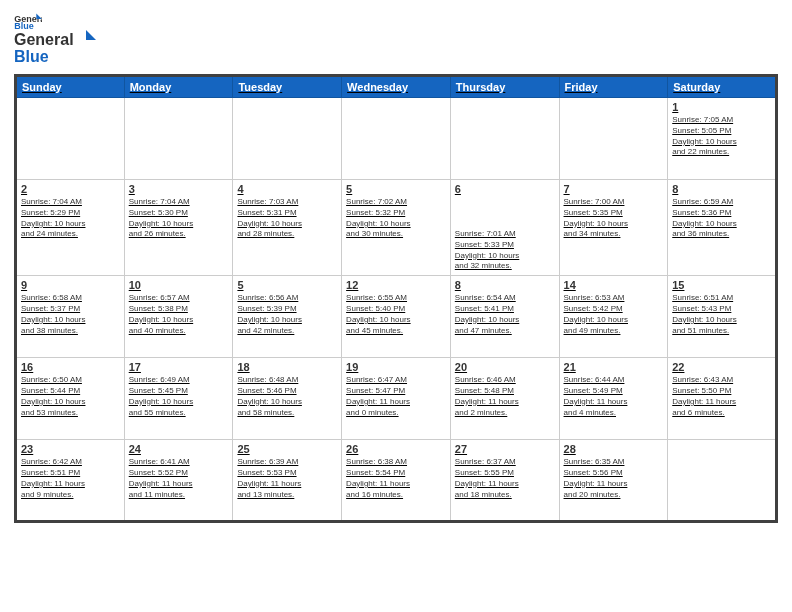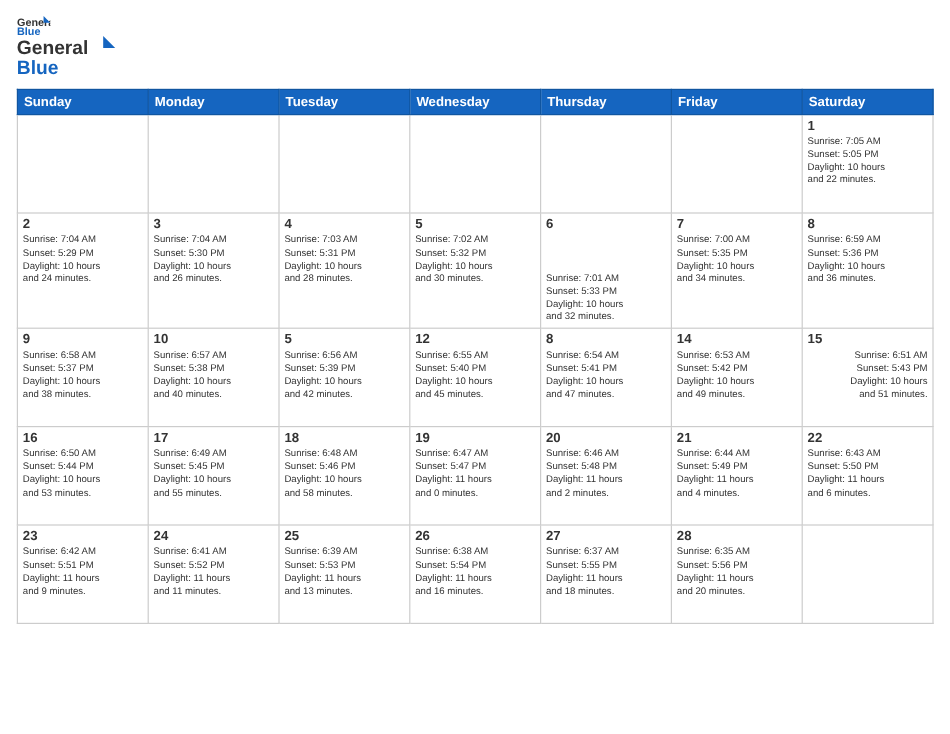"Sunday" .calendar { border: 1px solid #404040 -> 3px solid #404040; text-decoration: none -> underline }
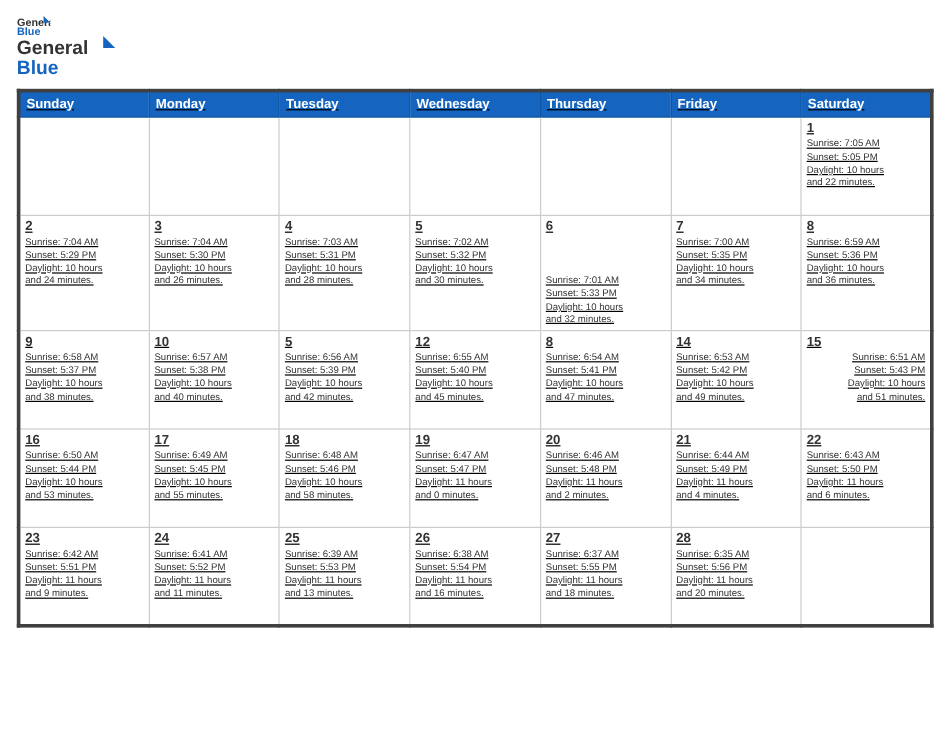"Sunrise: 6:51 AM" div.day-info { text-align: right -> none }
